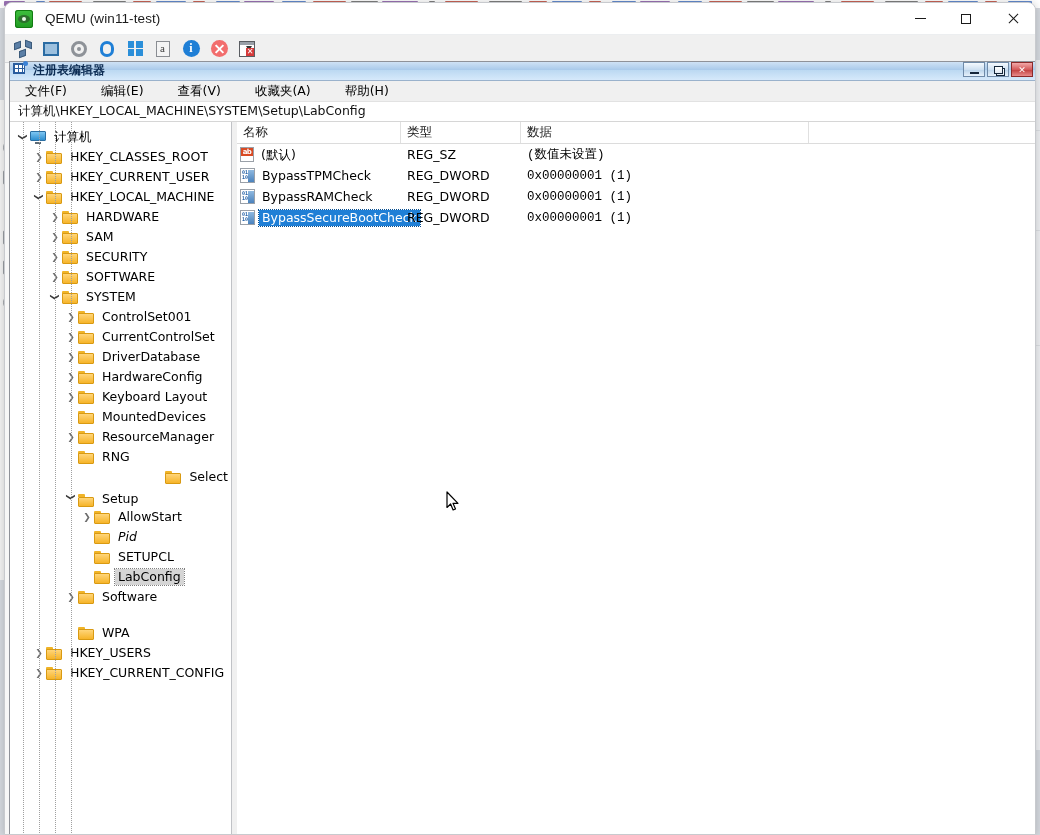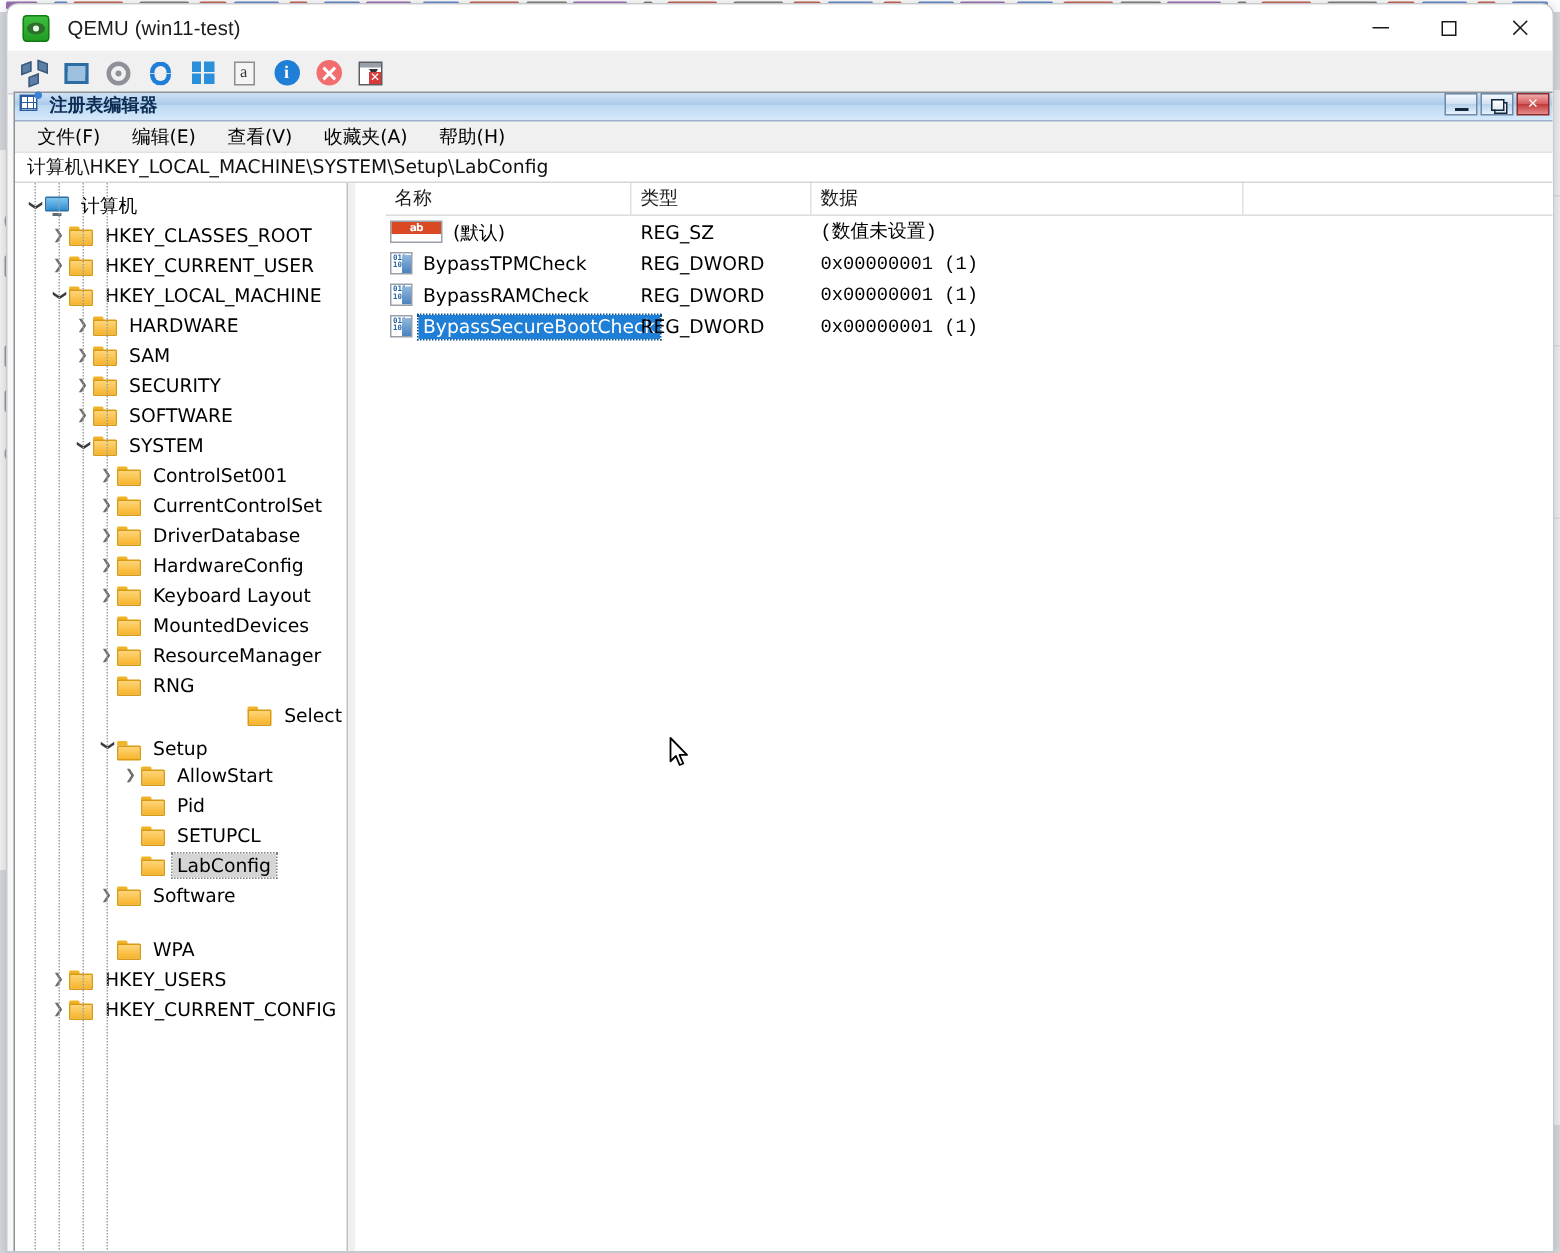"文件(F)" #regedit-menubar { gap: 3px -> 16px }
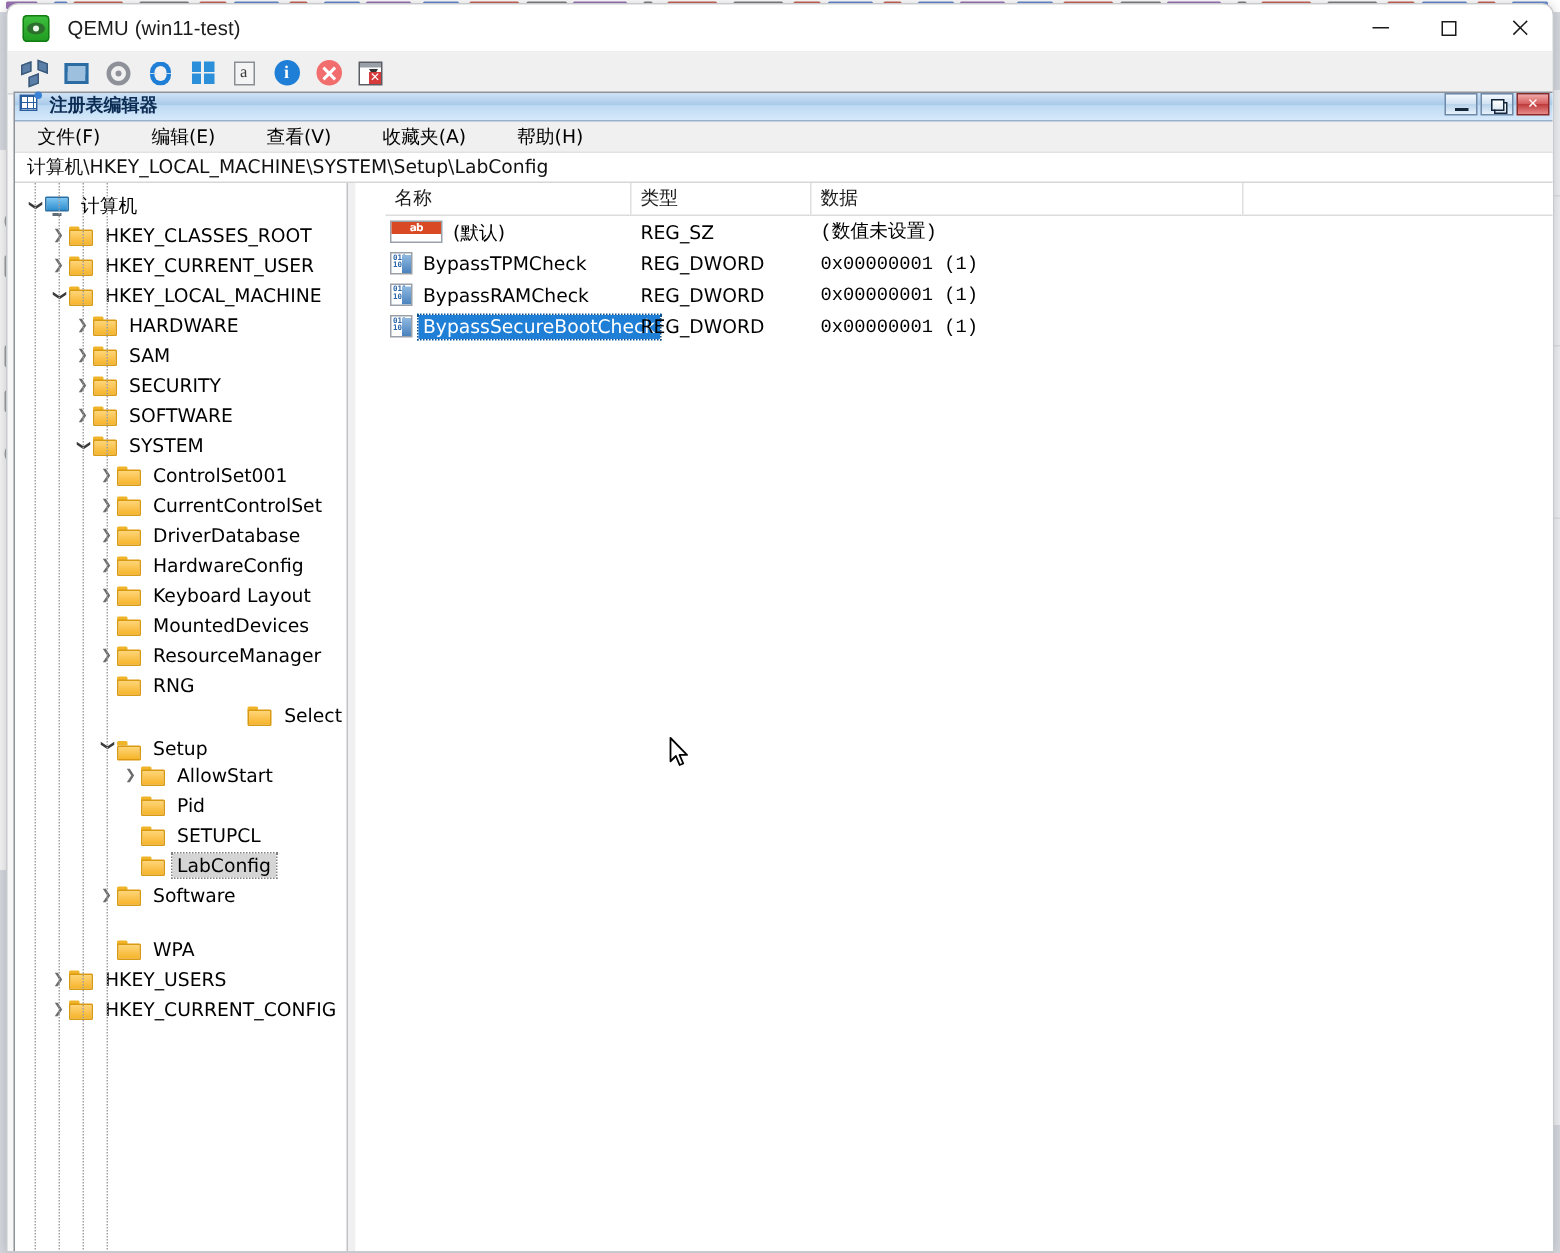"名称" #list-pane { padding-left: 20px -> none }
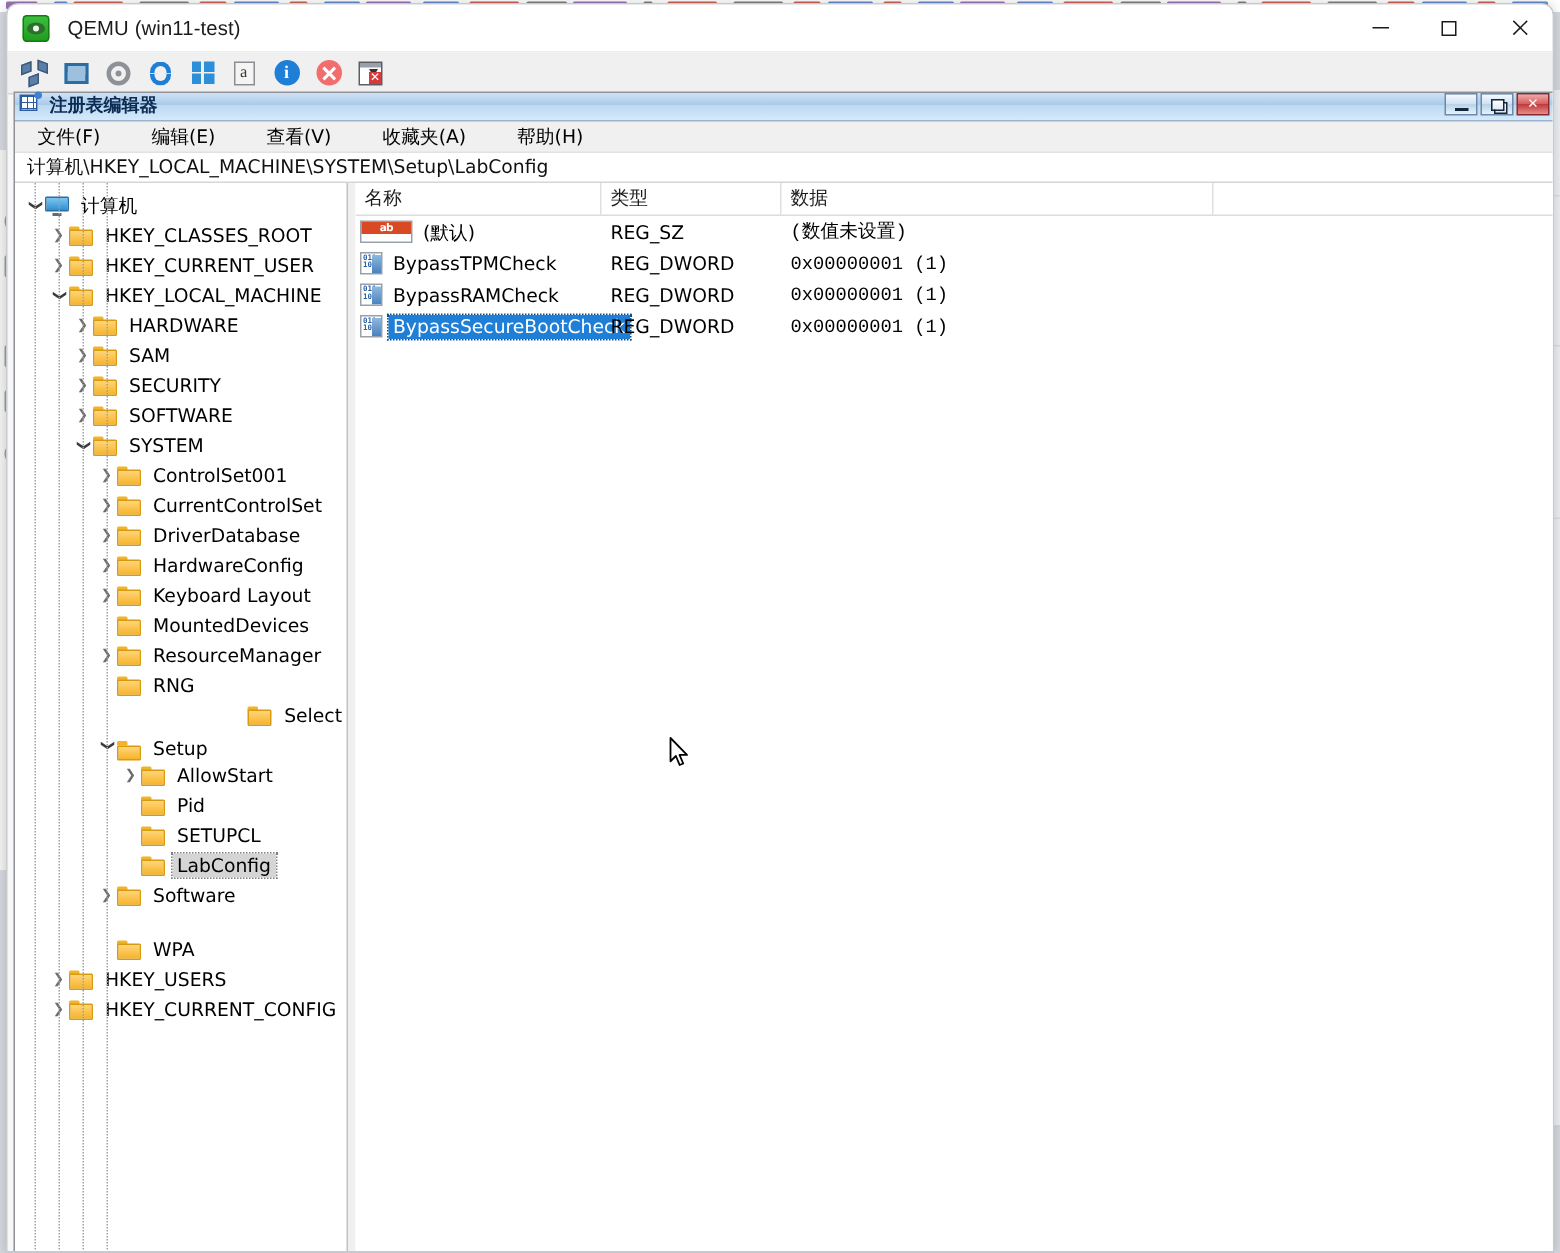"ab" .ico-sz { width: 35px -> 14px }
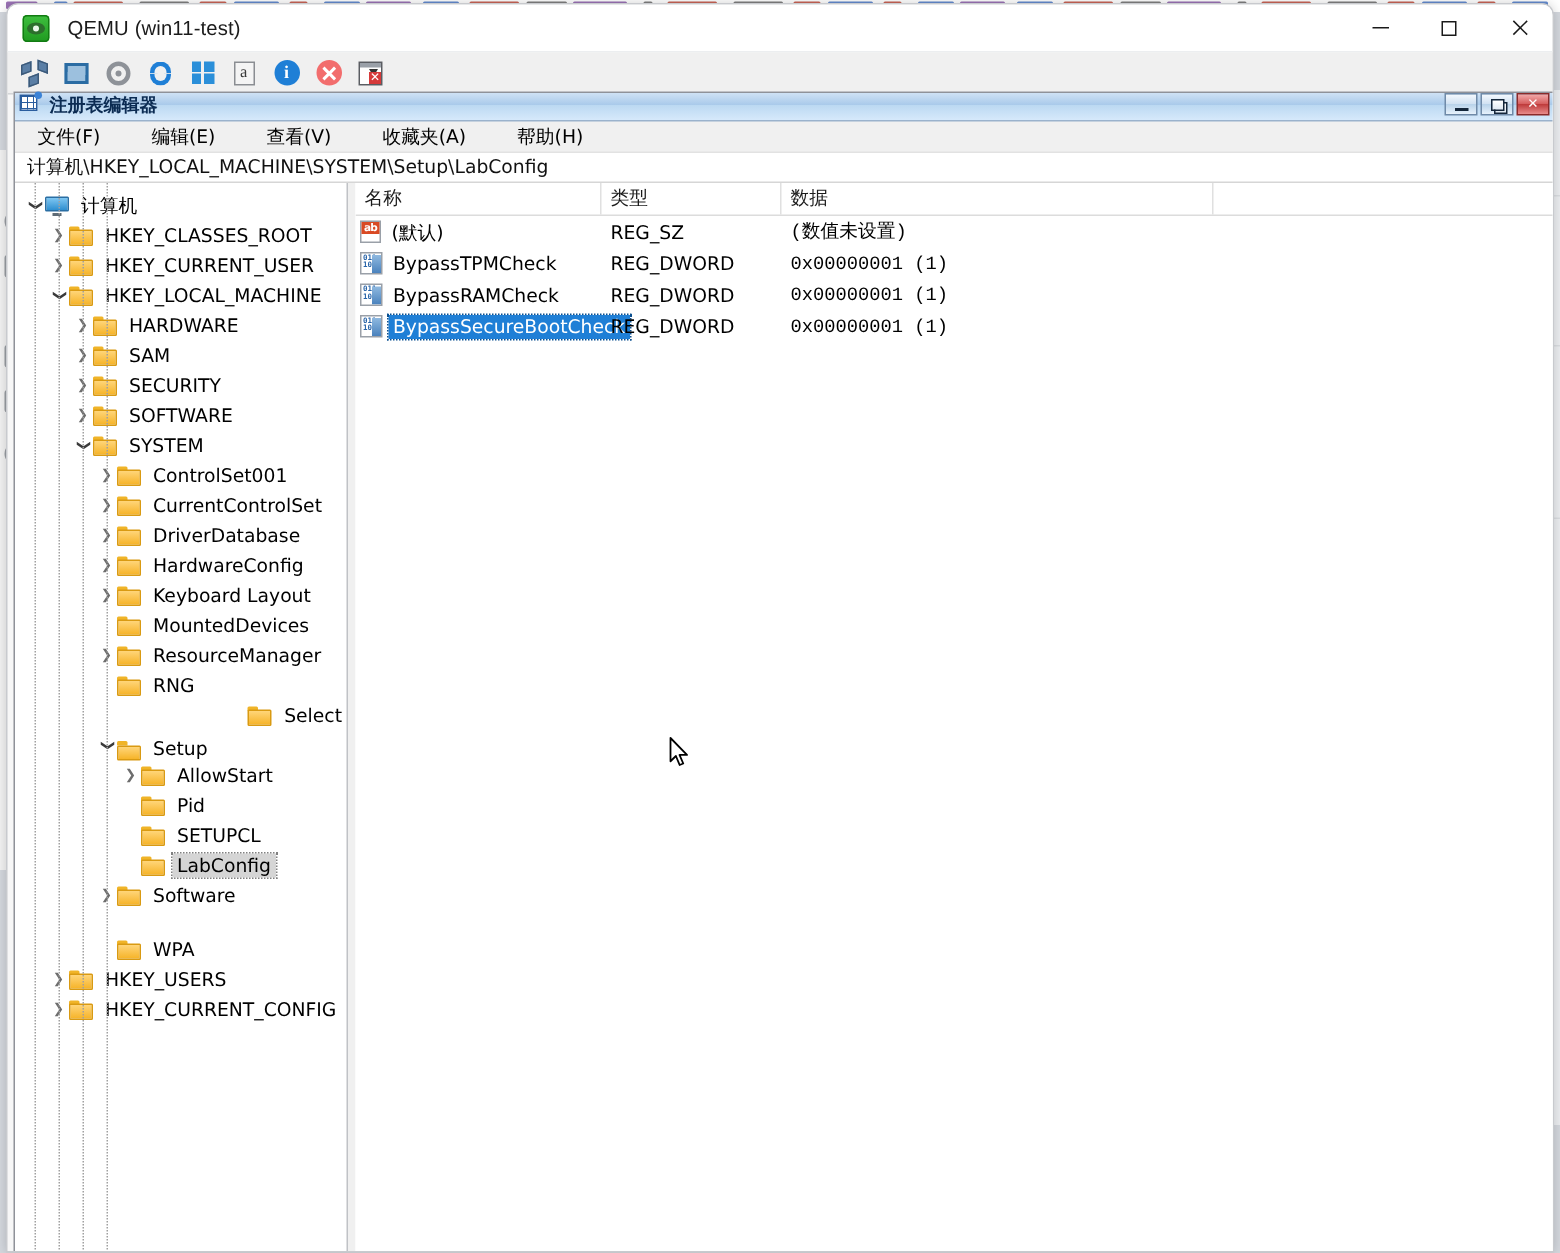"Pid" div.tnode { font-style: none -> italic }
